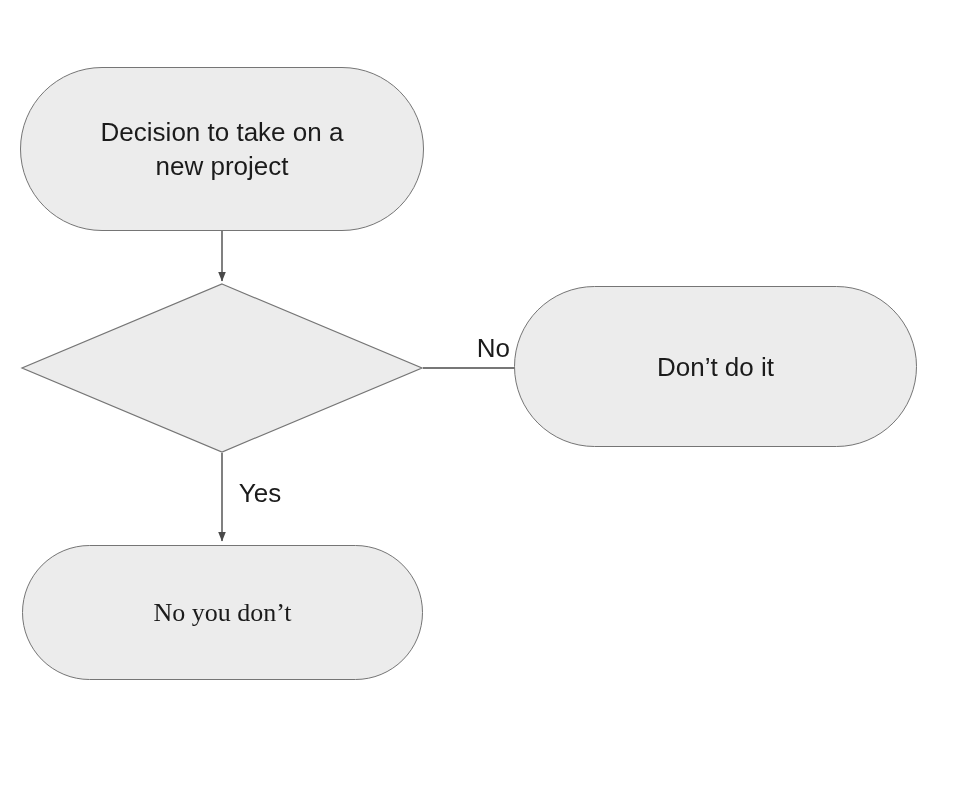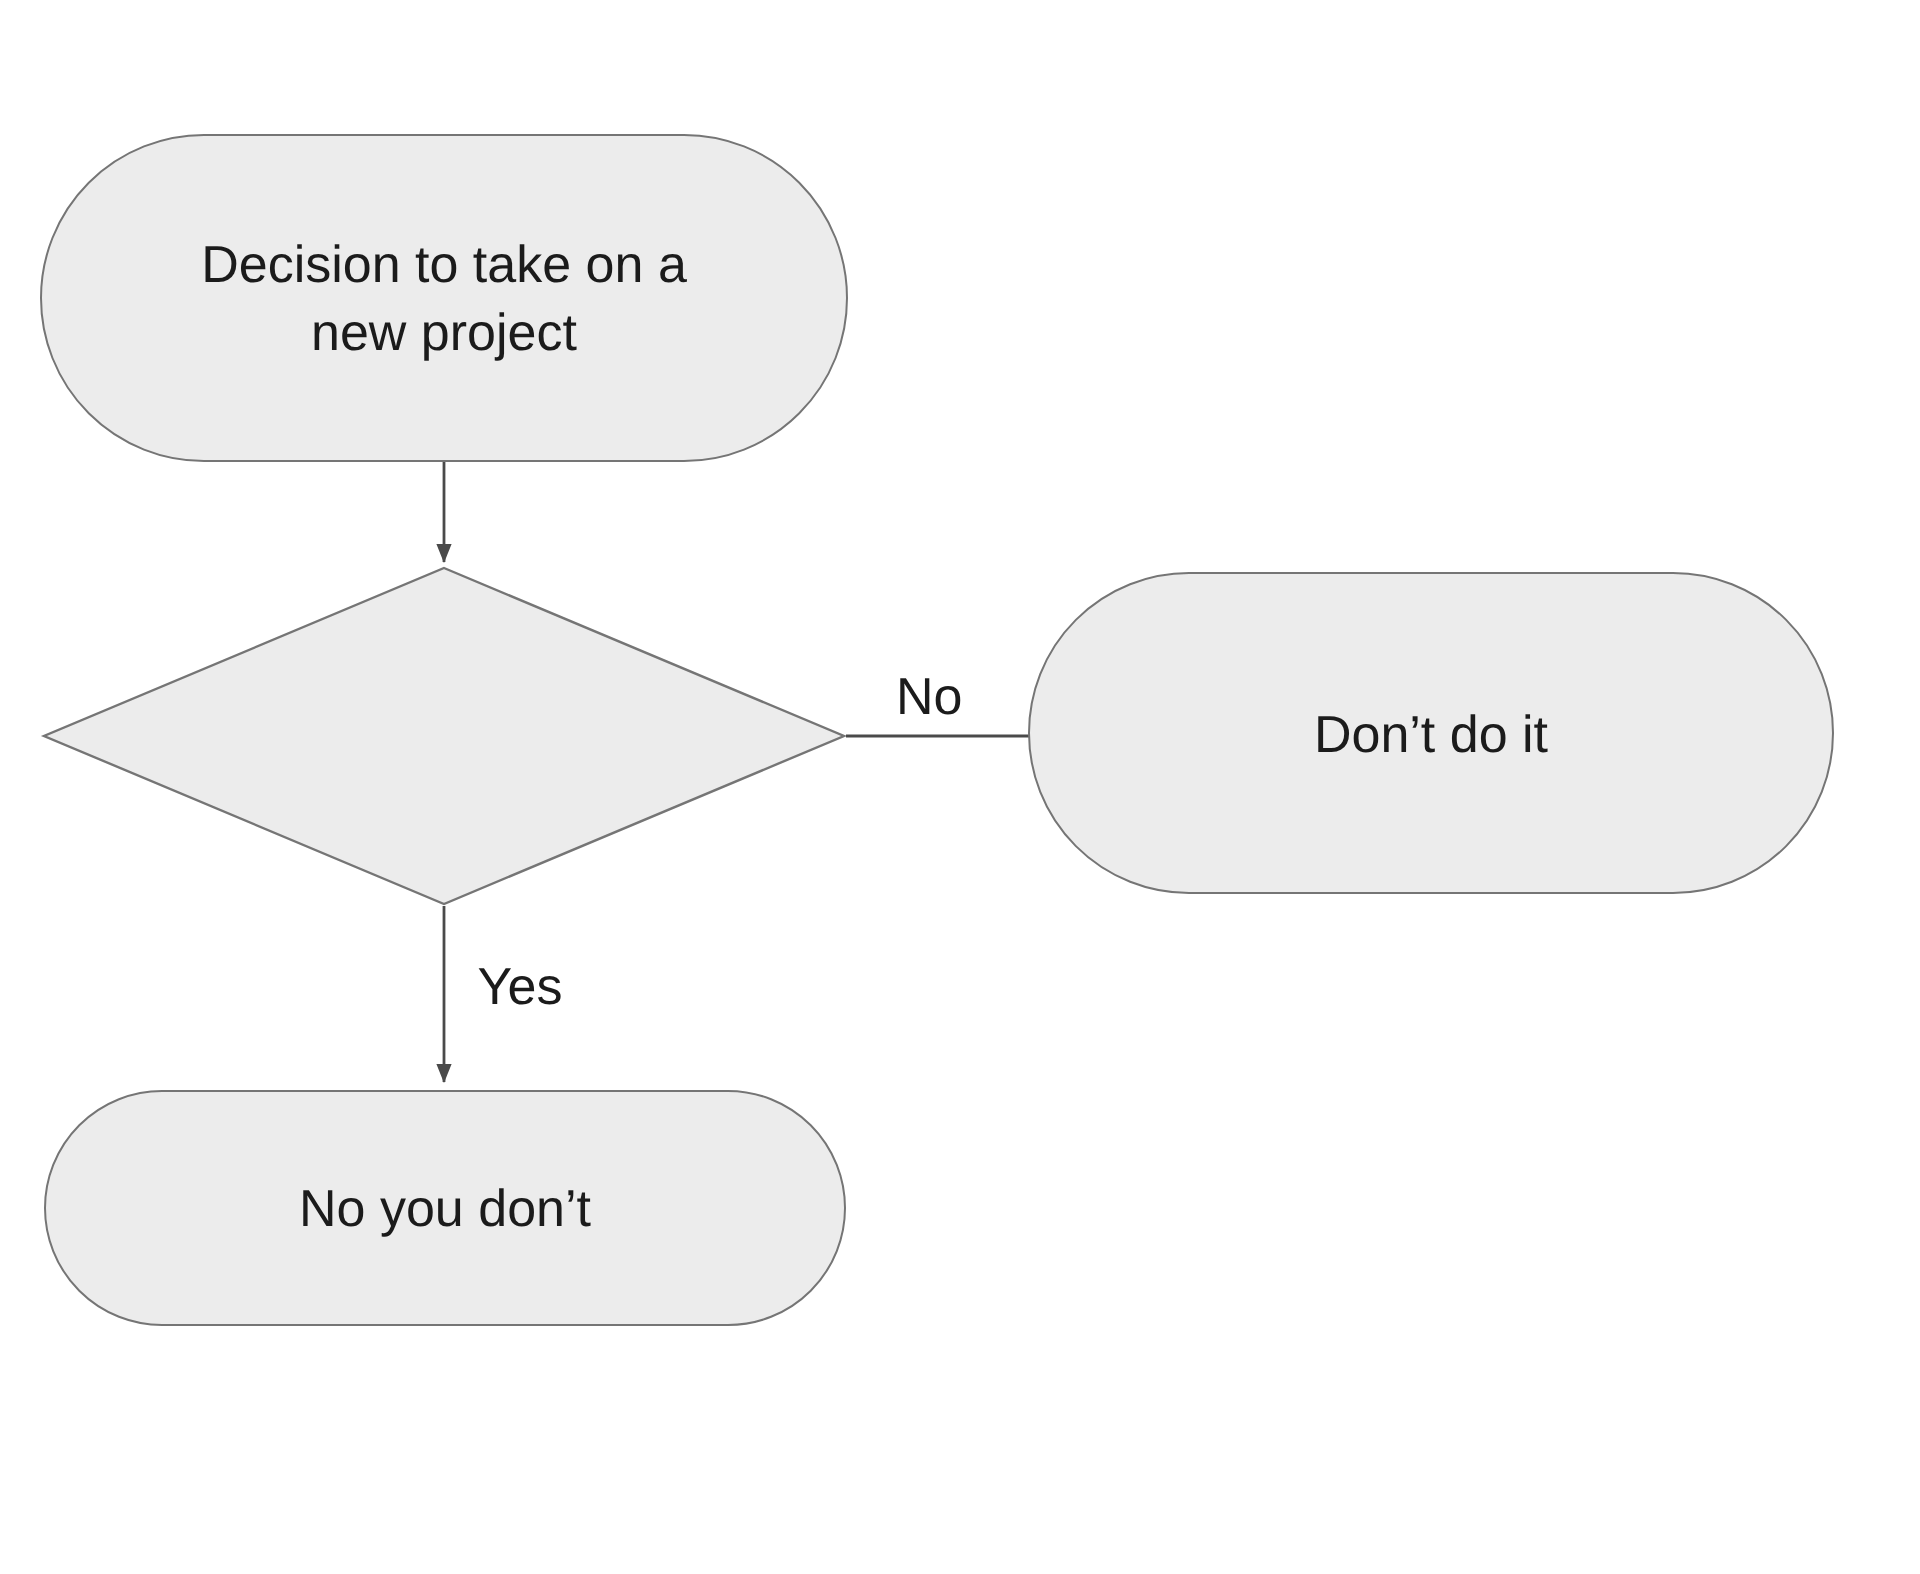"No" #lbl-no { text-align: left -> right }
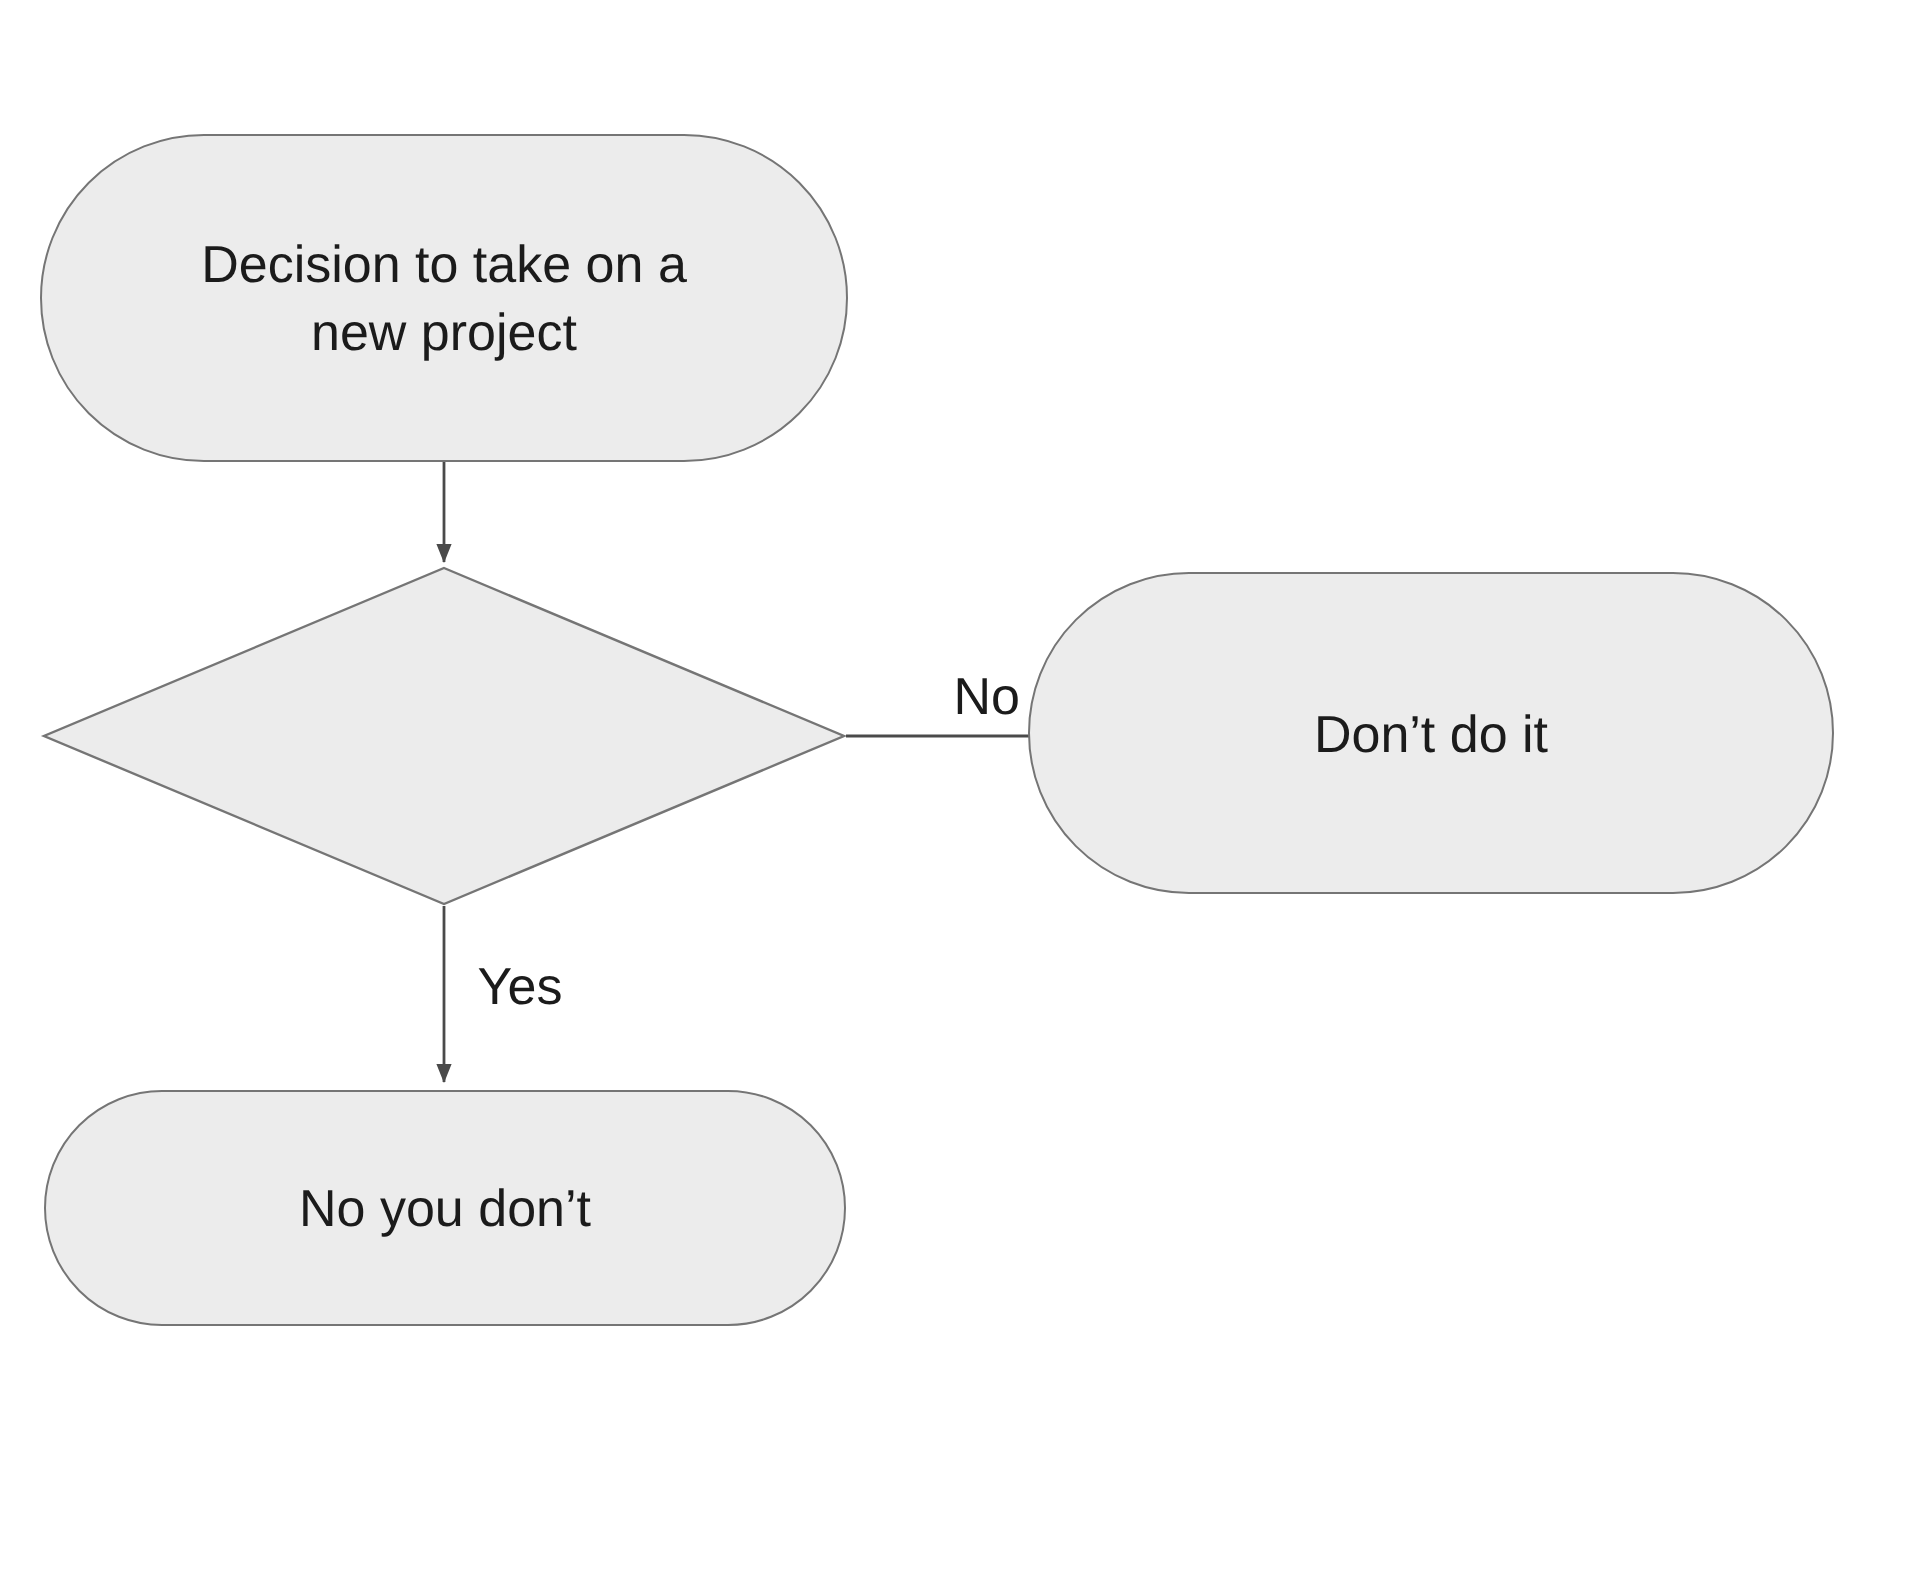"No you don’t" #n-noyoudont { font-family: none -> Liberation Serif, serif; height: 118px -> 135px }
